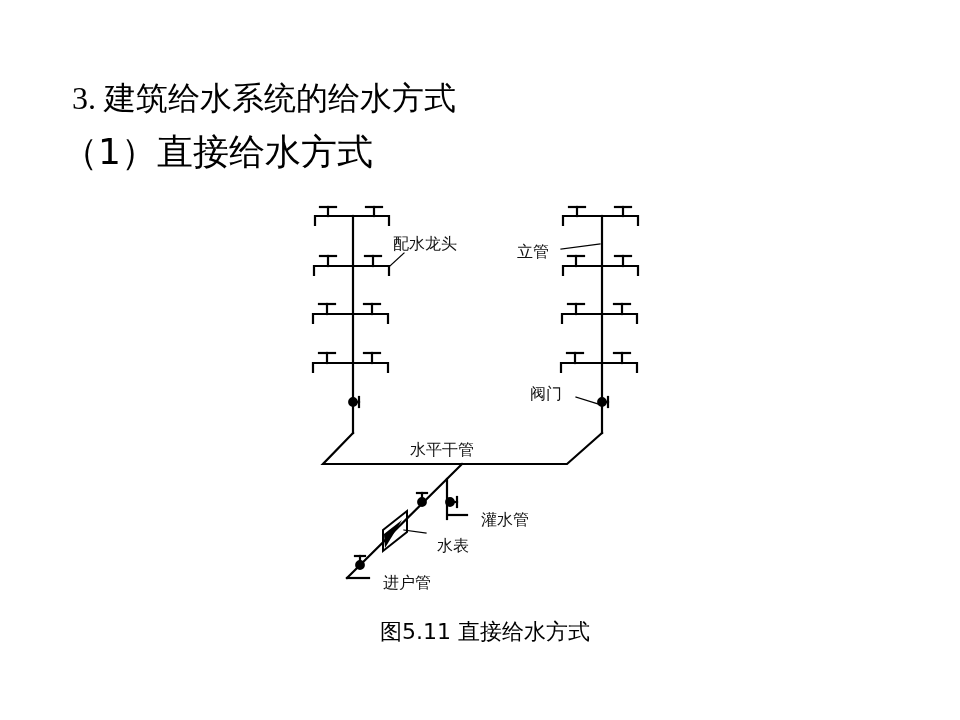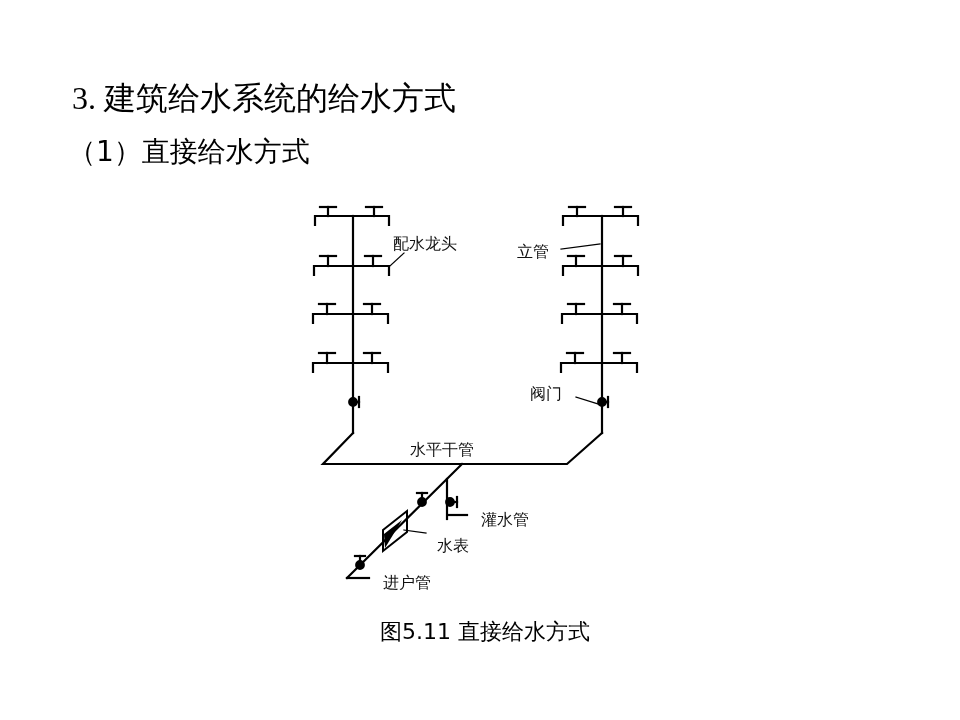"（1）直接给水方式" .subheading { font-size: 28px -> 36px; left: 68px -> 62px }
